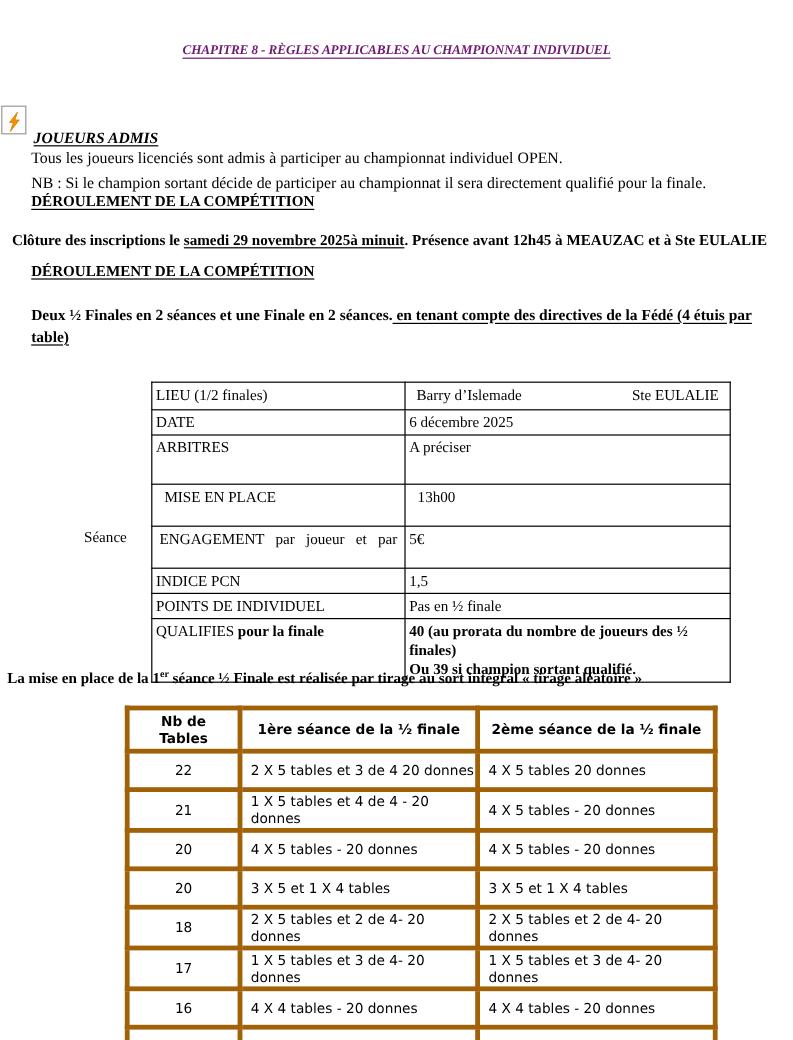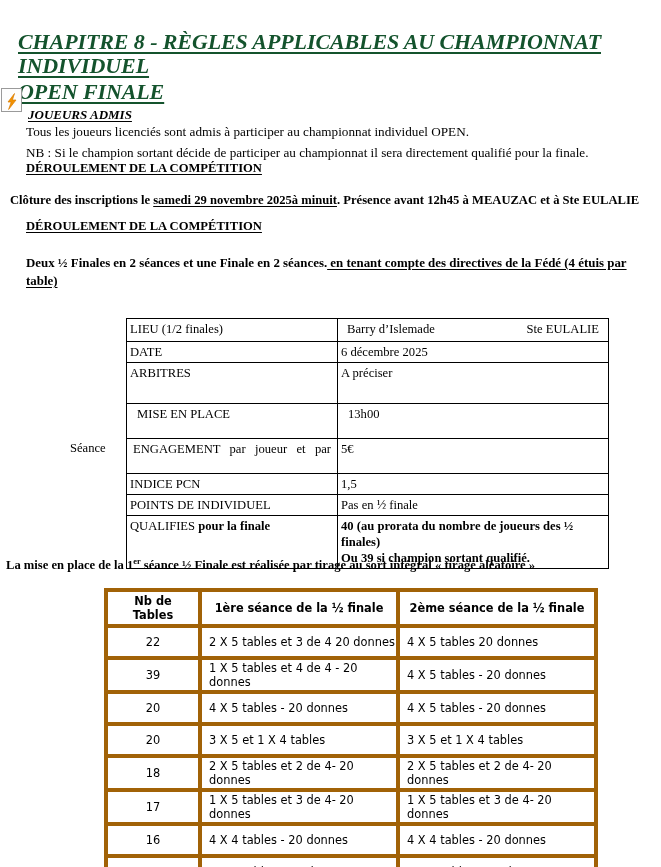"CHAPITRE 8 - RÈGLES APPLICABLES" #doc-title { color: #14532d -> #701a75; font-size: 22px -> 11px; text-align: left -> center }
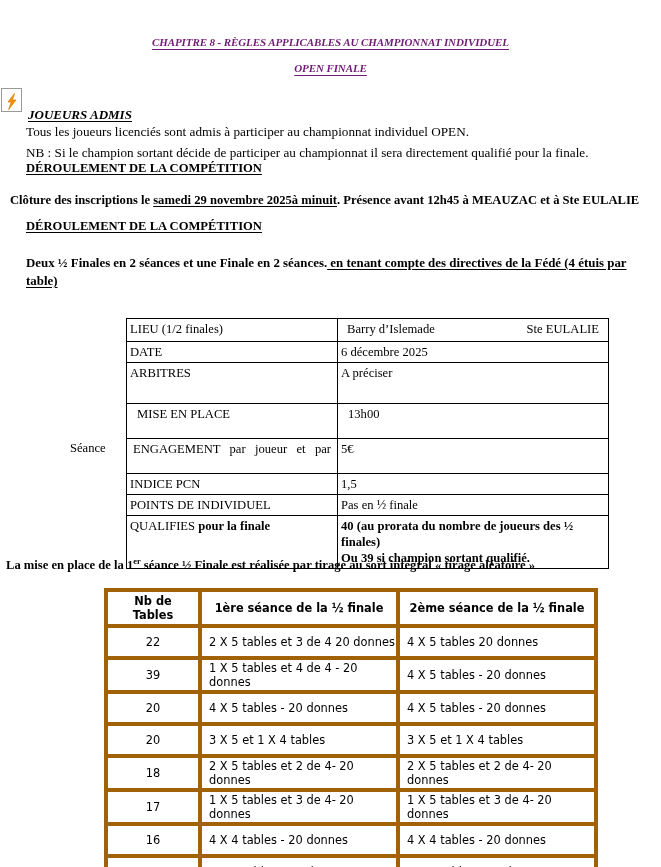"OPEN FINALE" span.l2 { html: <span><span>OPEN FINALE</span></span> -> none }
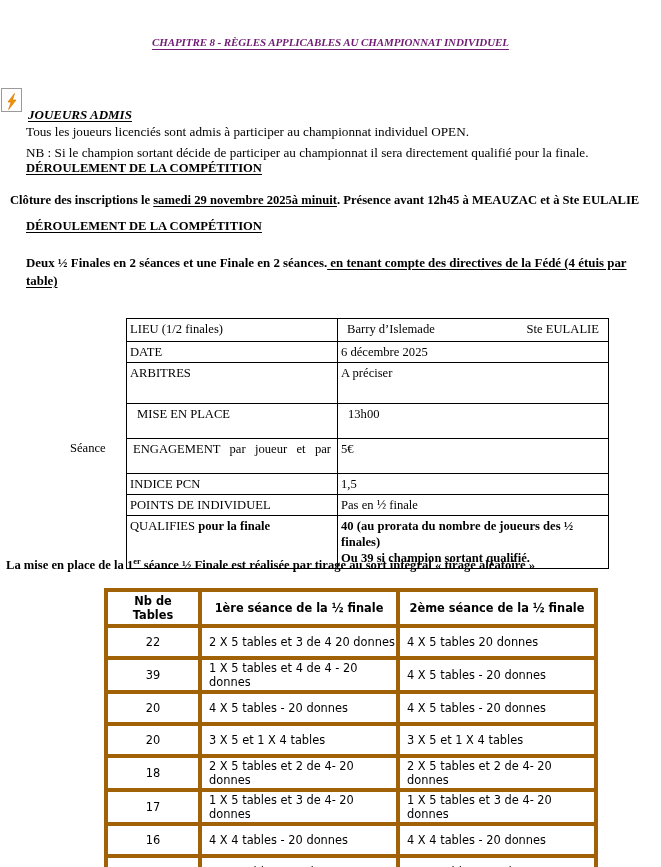"39" td.nb { text: 39 -> 21 }
